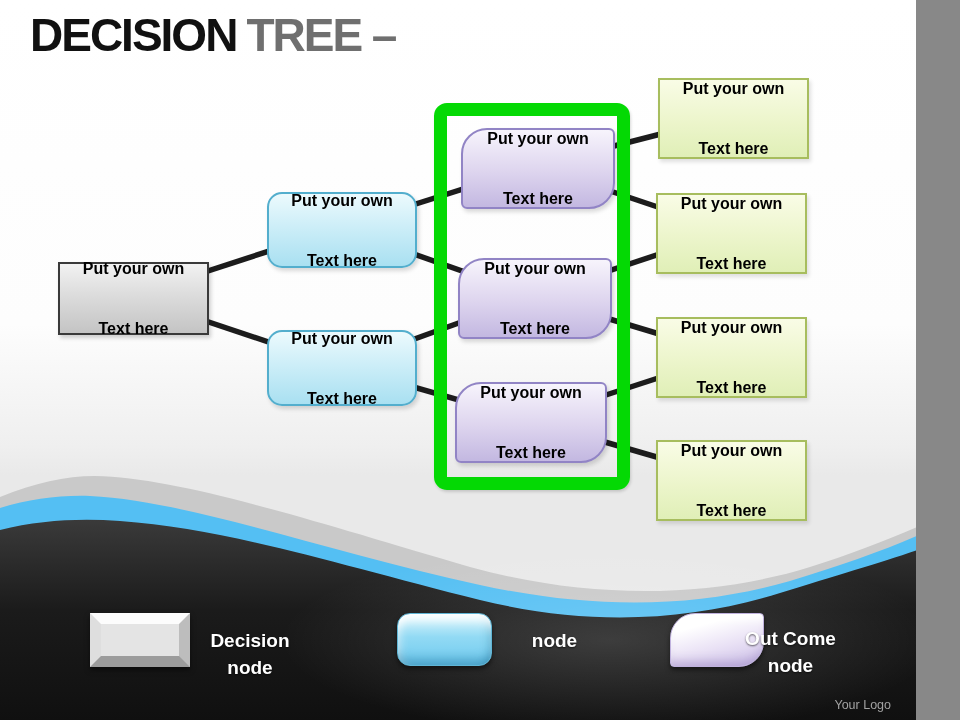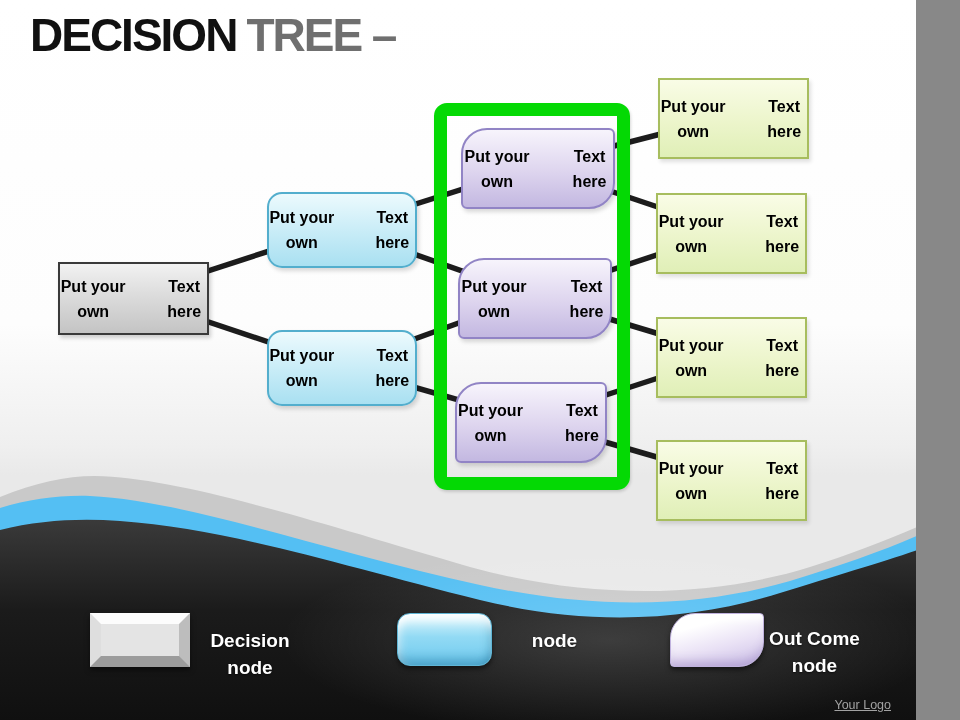"Put your own" .node { flex-direction: none -> column }
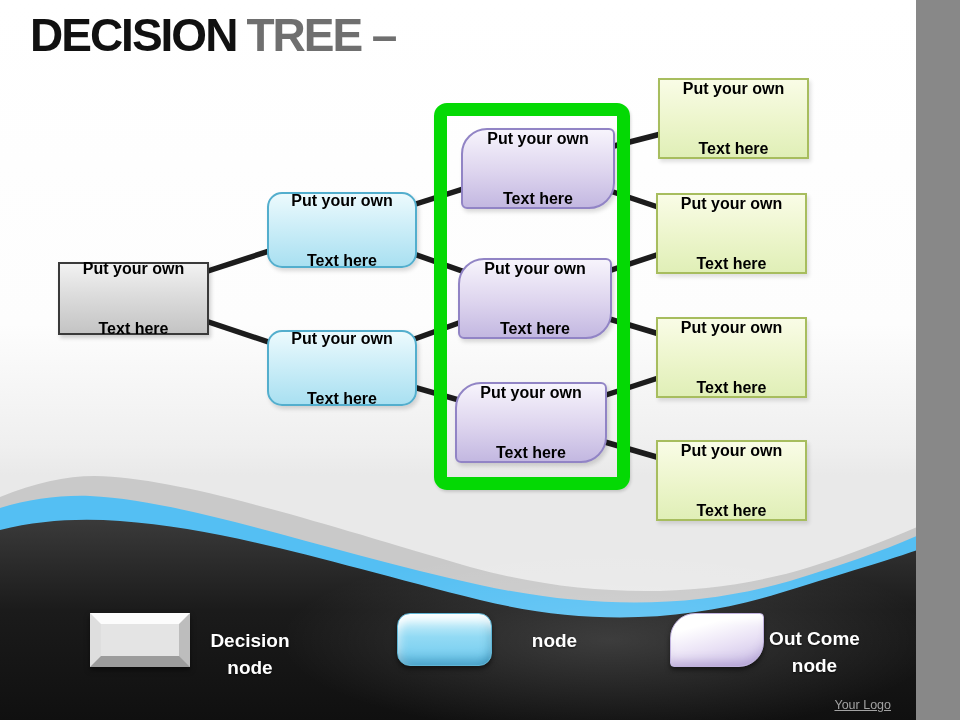"Out Come" div.legend-label { left: 752px -> 728px }
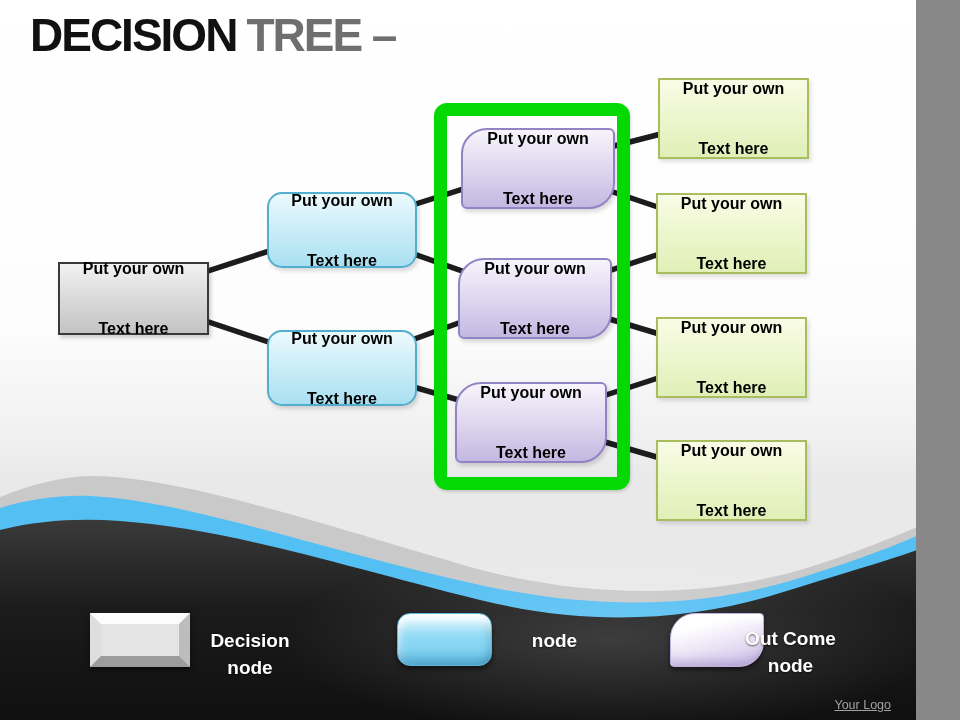"Your Logo" .logo-text { text-decoration: underline -> none }
